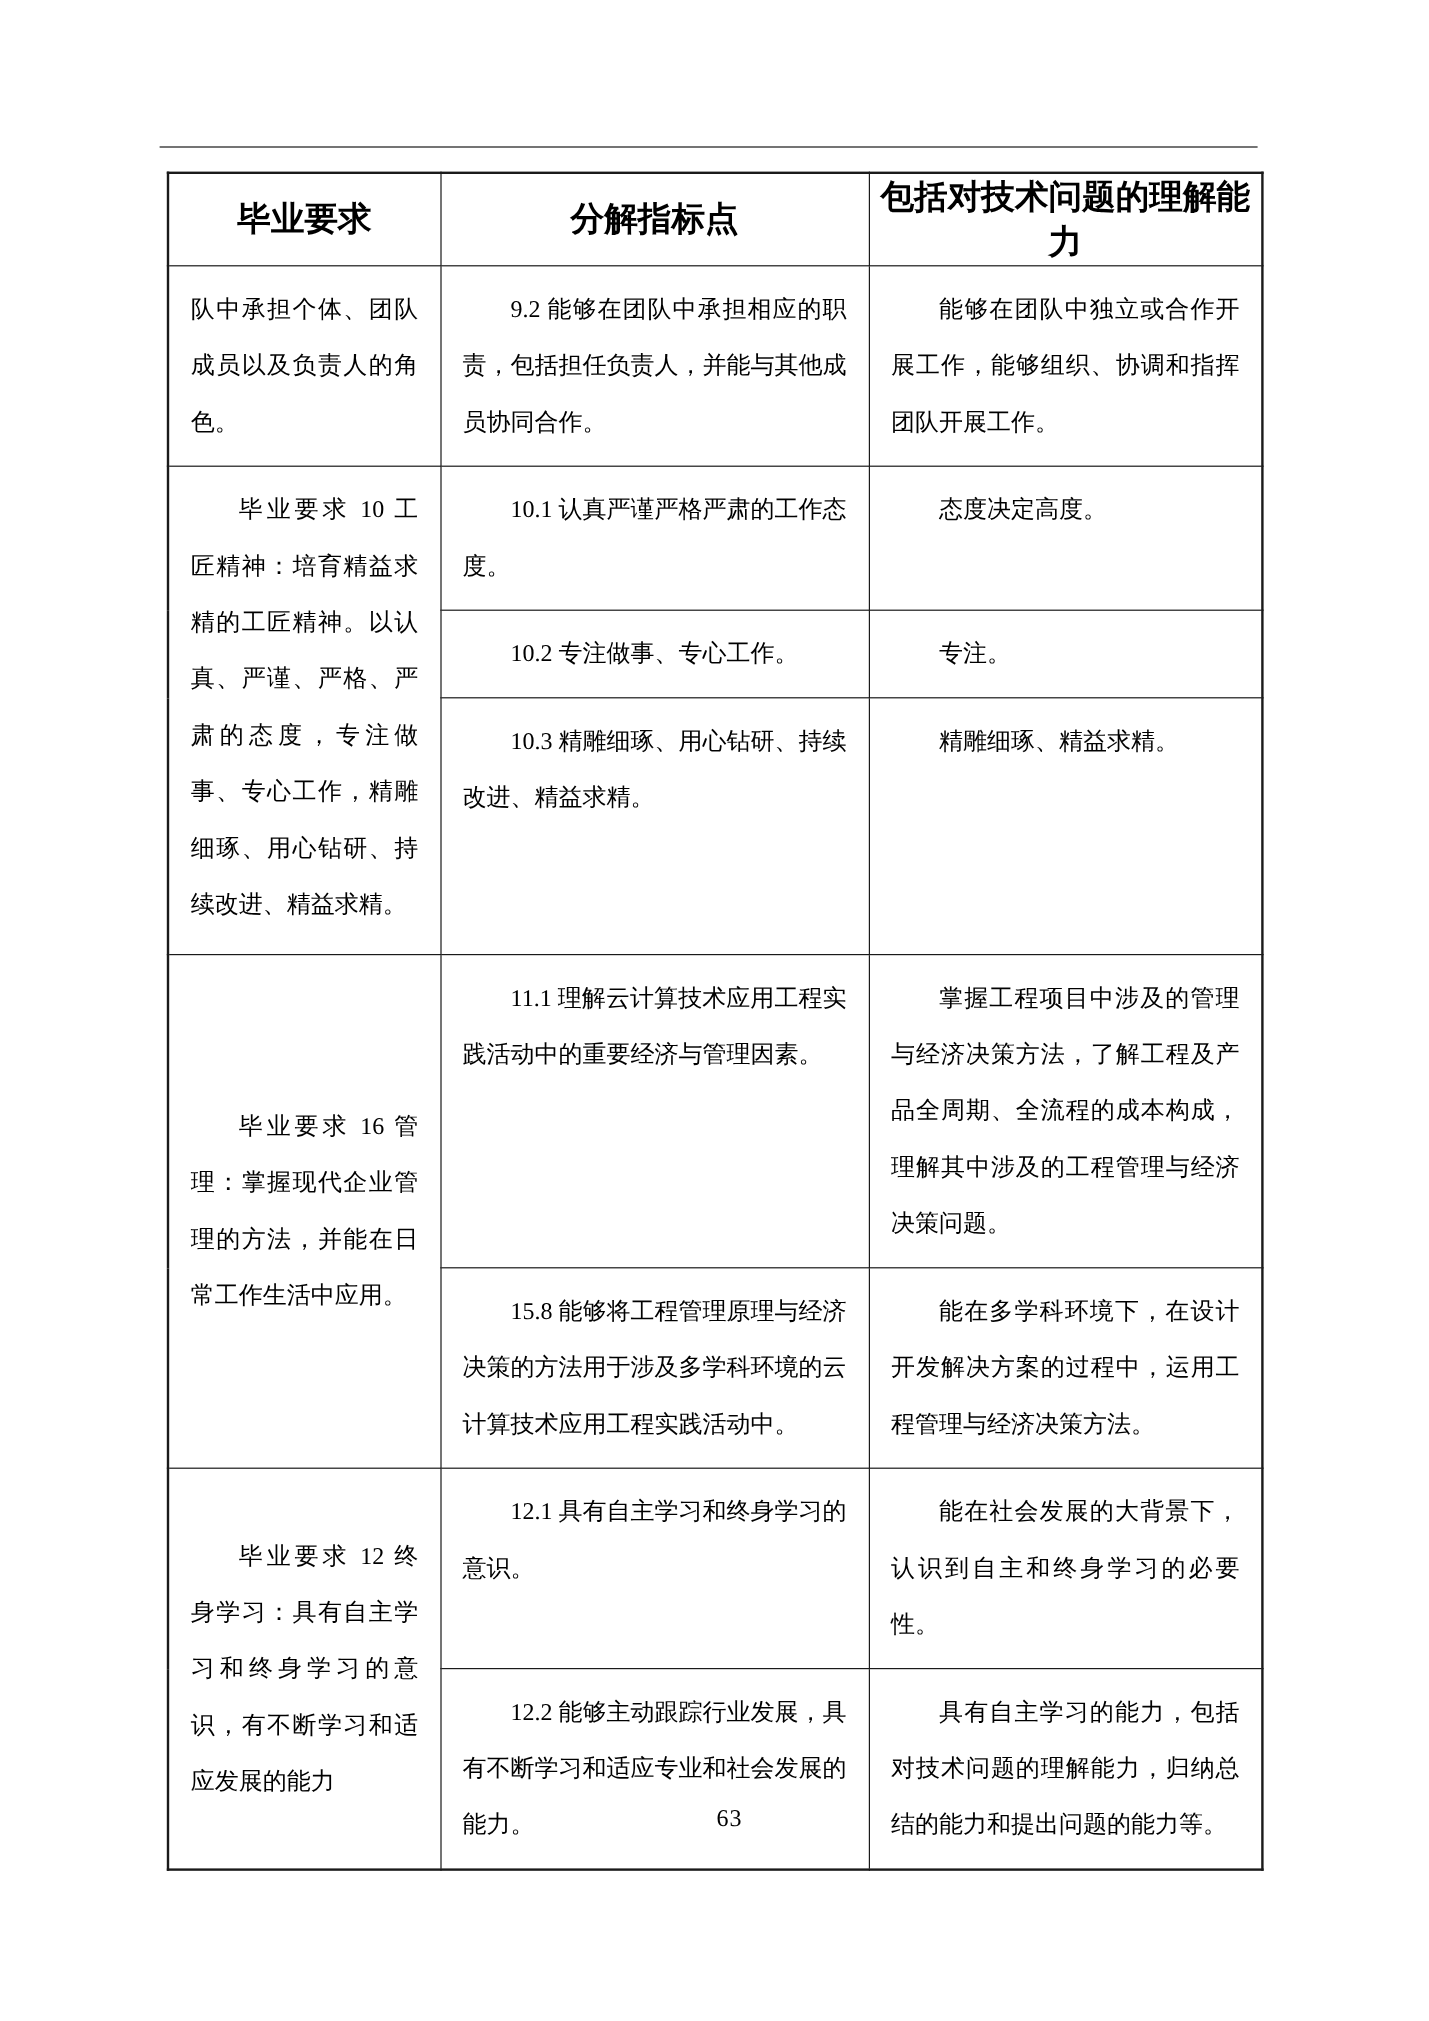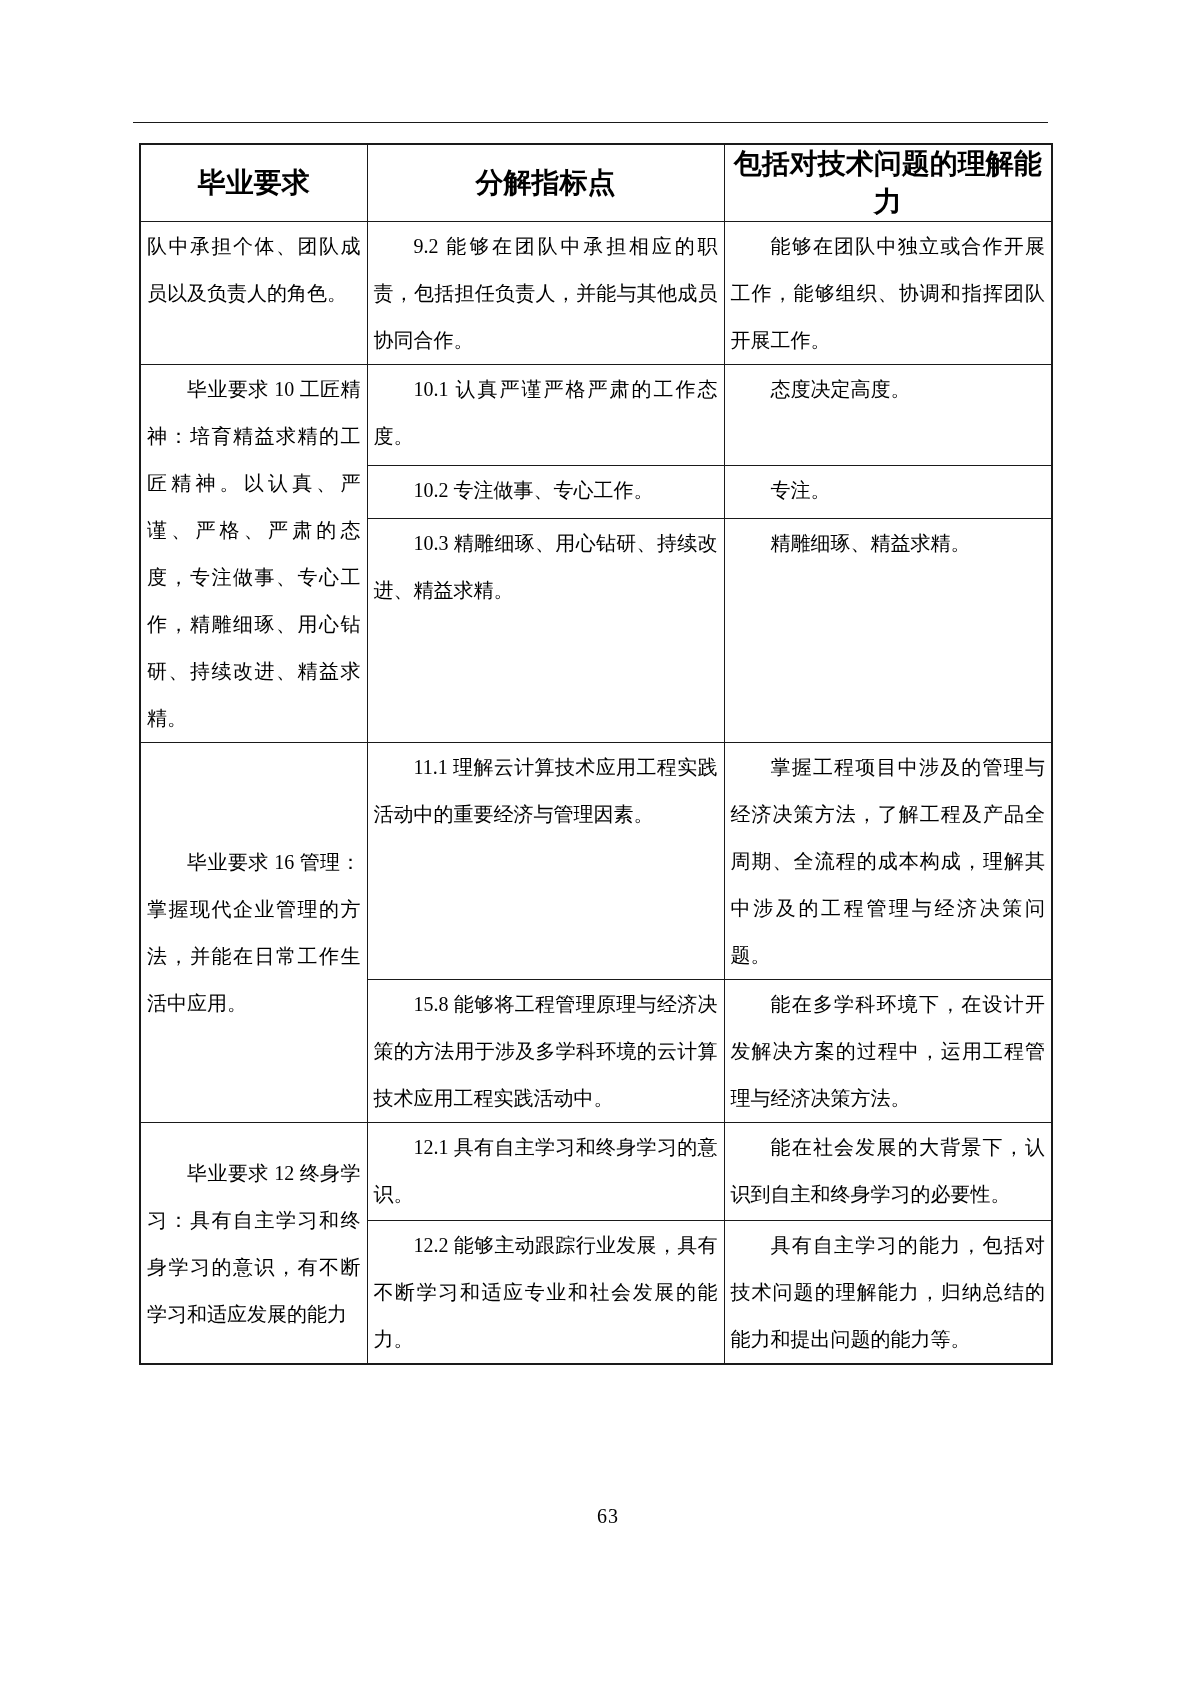"队中承担个体、团队成员以及负责人的角色。" .doc-table td p { margin: 0 -> 12px }
